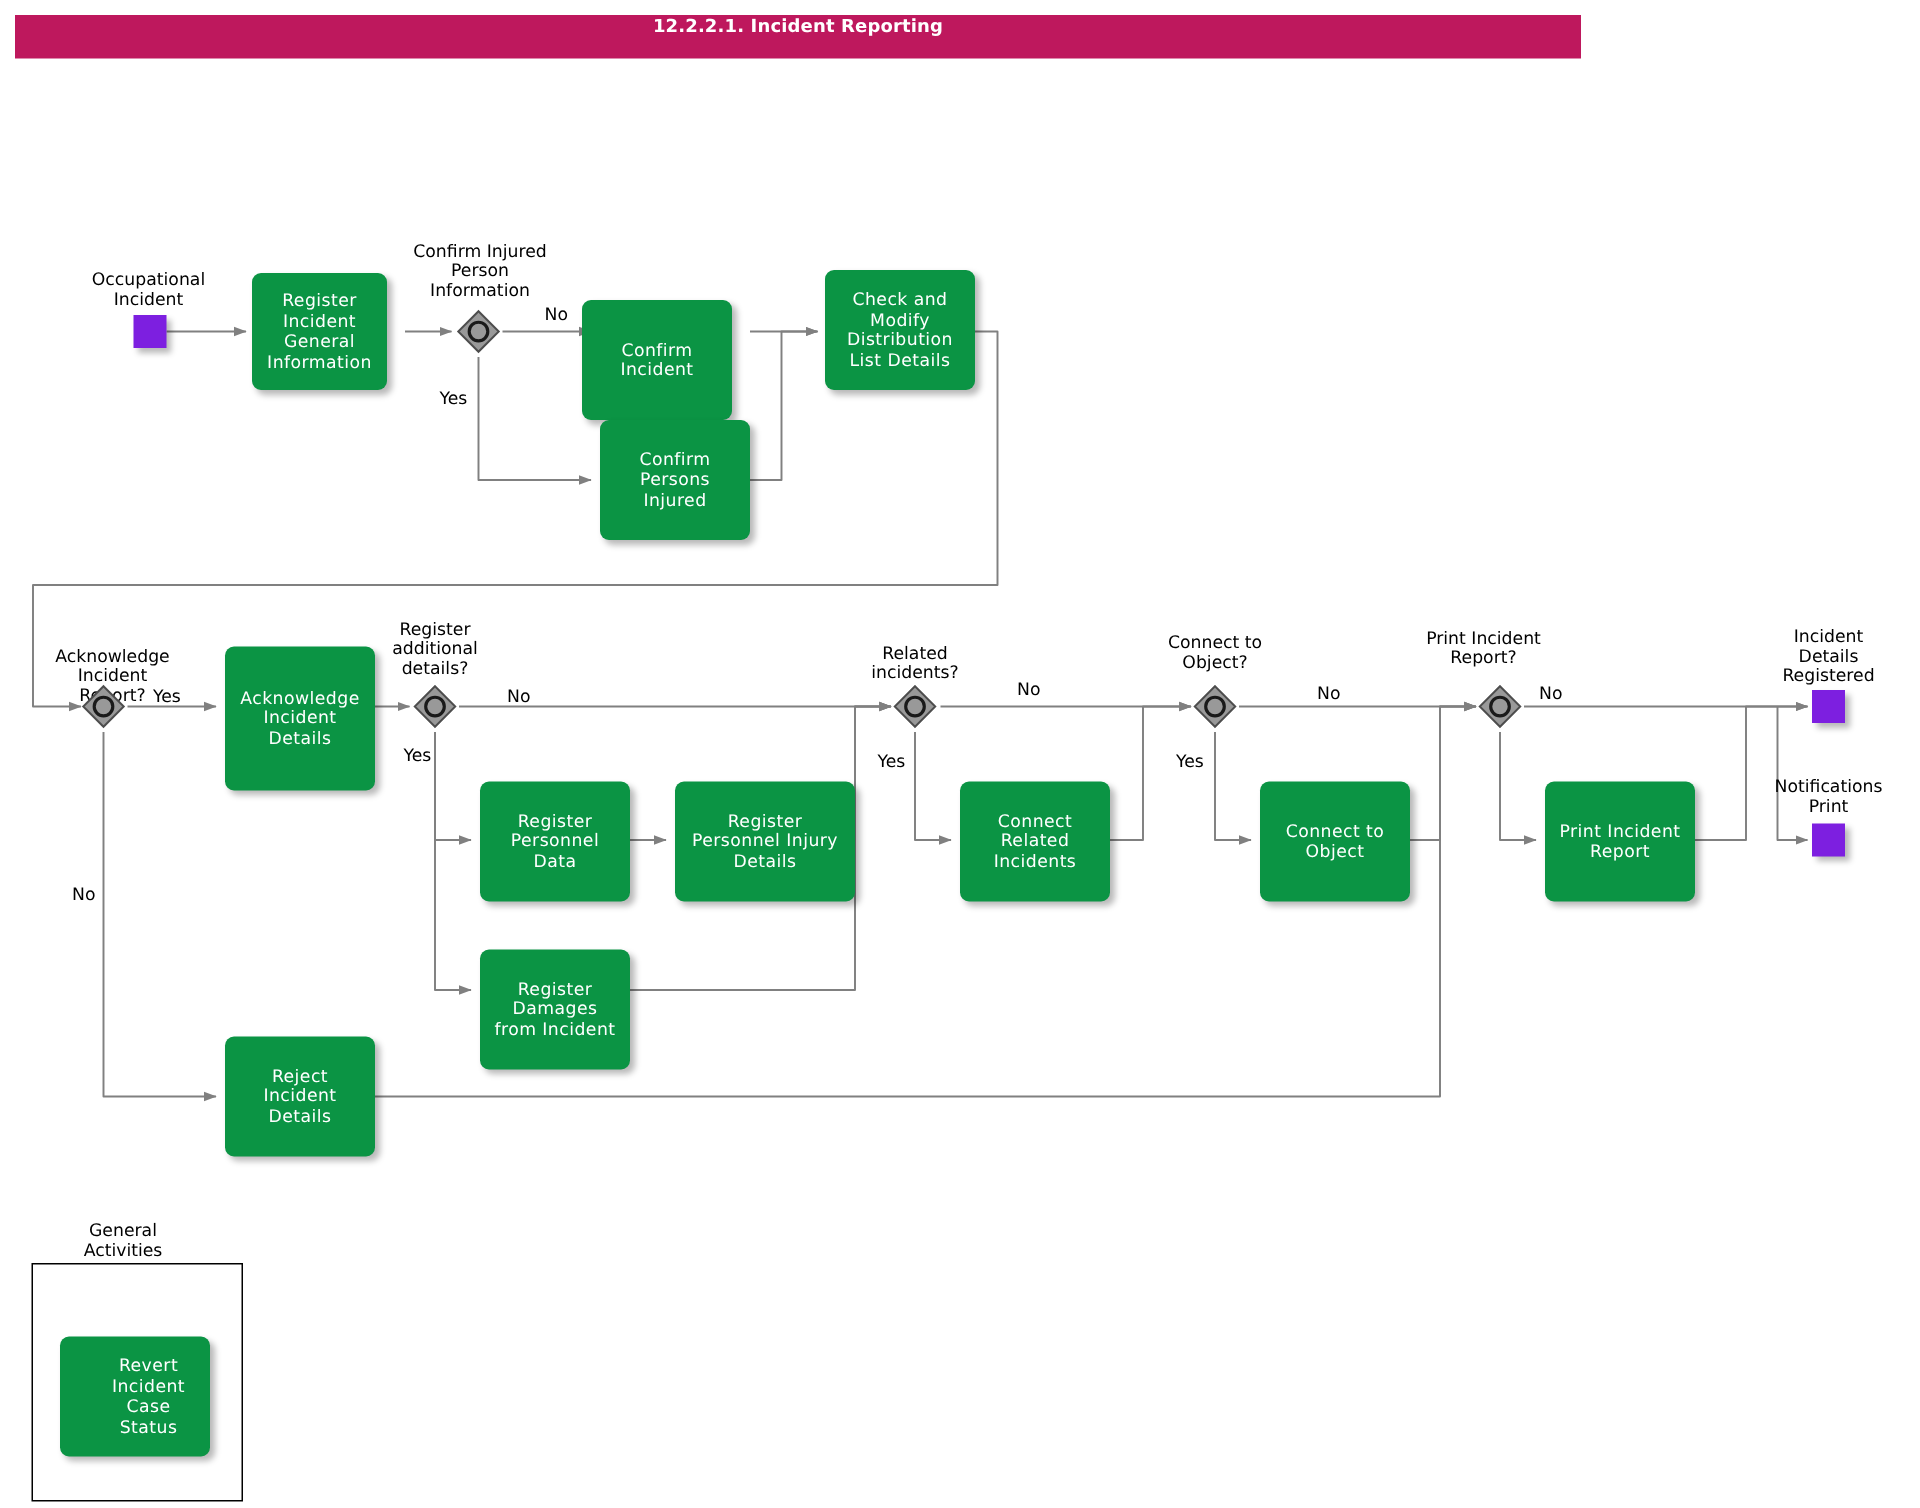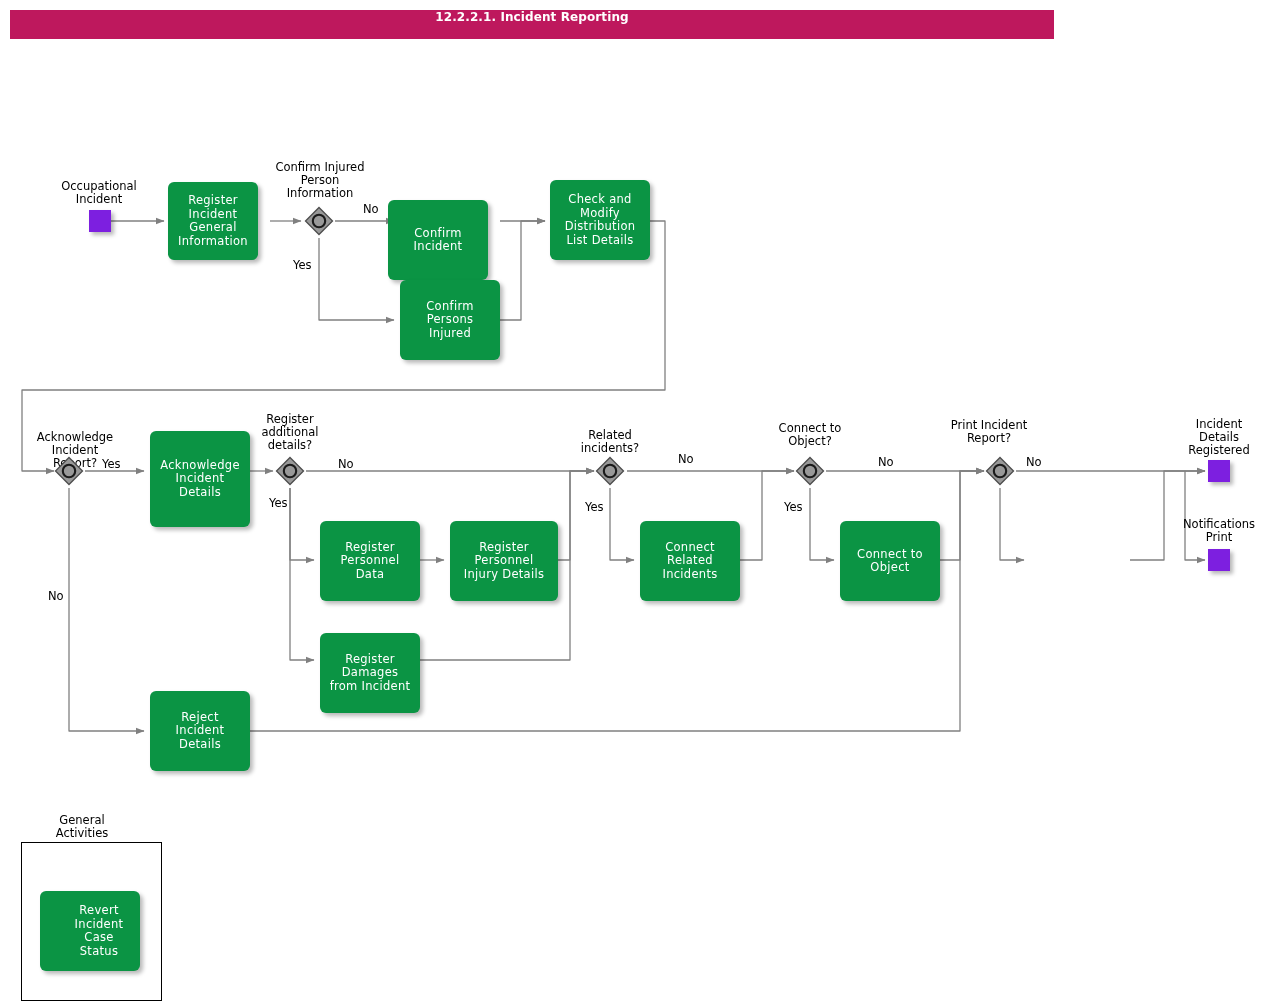"Register Personnel Injury Details" div.task { width: 108px -> 120px }
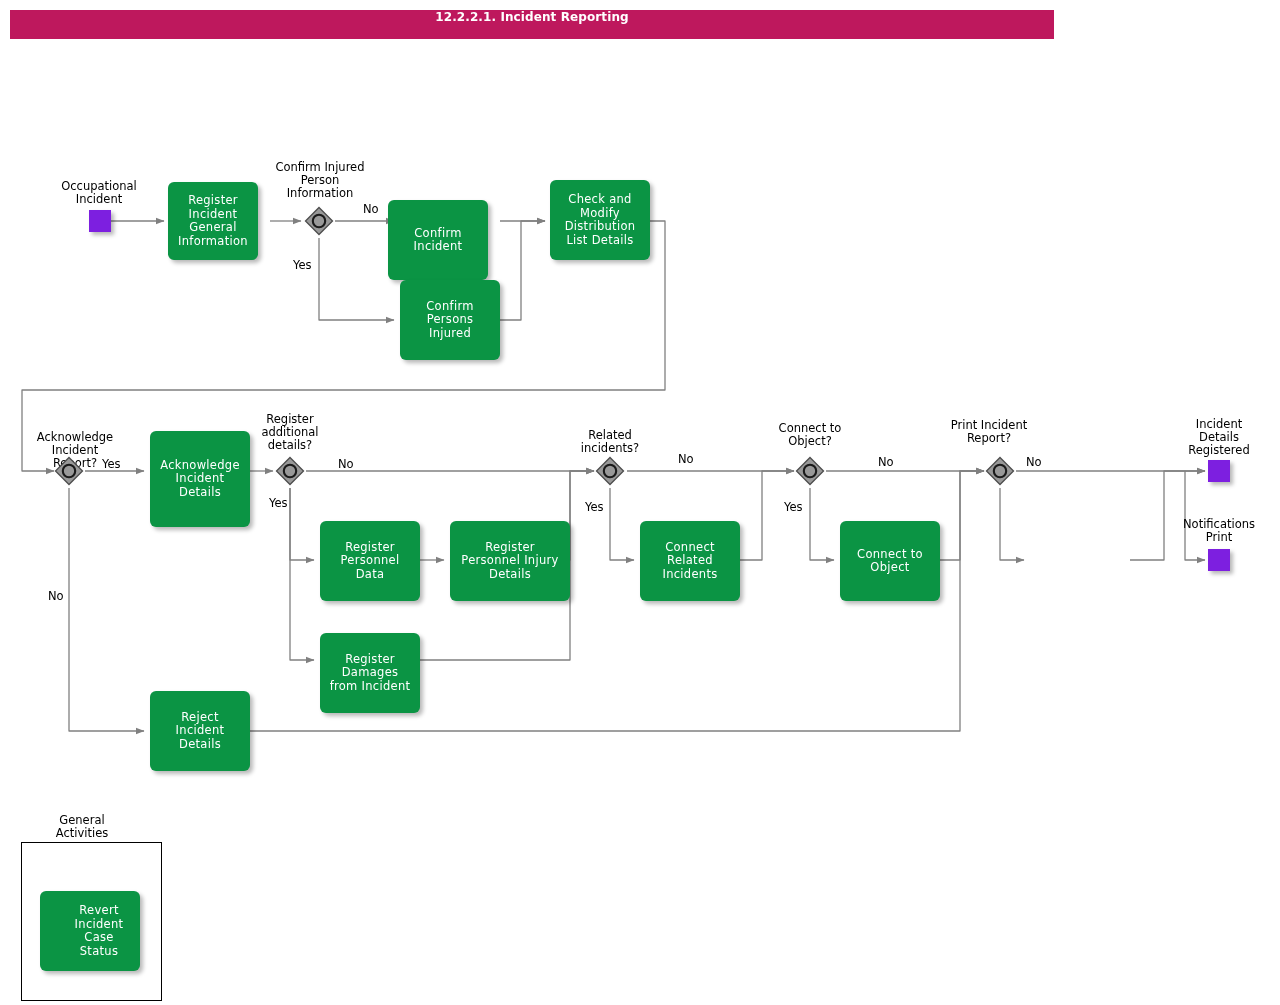"Print Incident Report" div.task { html: none -> <div>Print Incident Report</div> }
